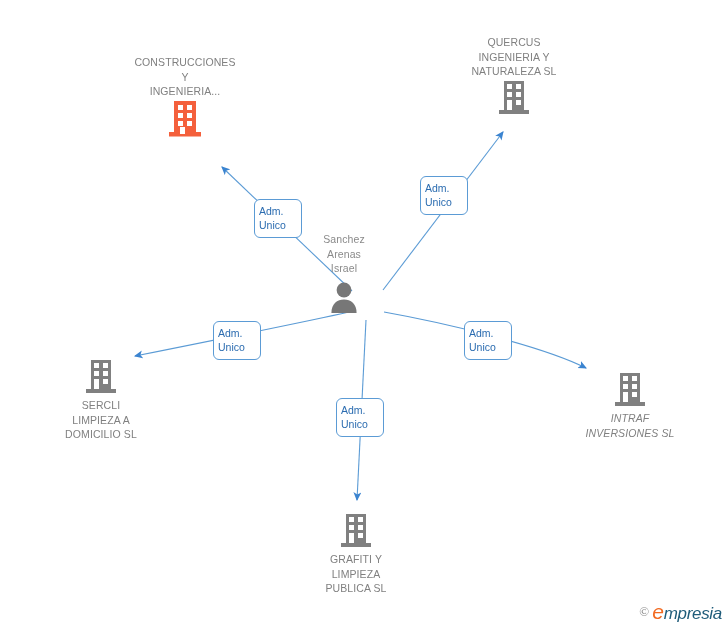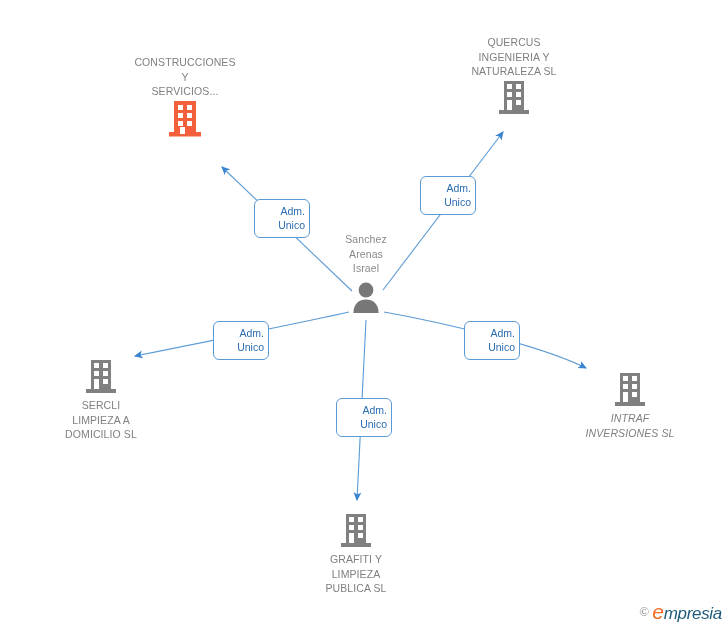"CONSTRUCCIONES" div.node-label { text: SERVICIOS -> INGENIERIA }
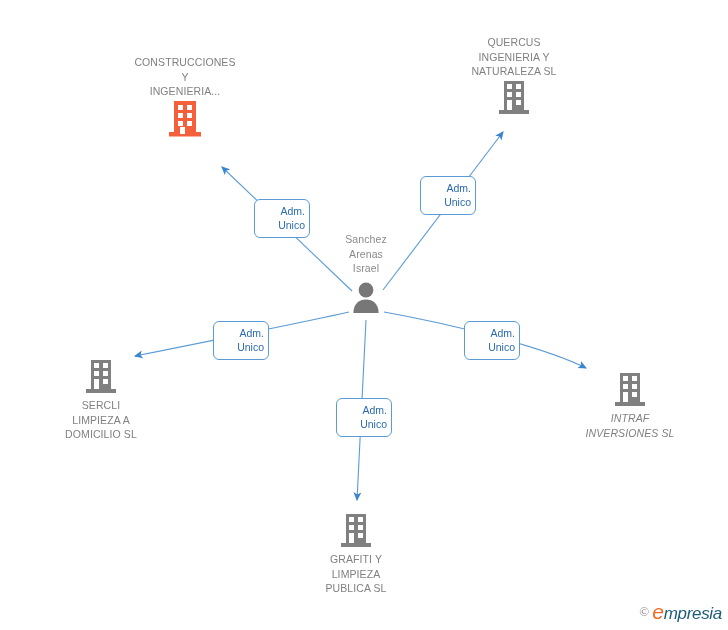"Adm." .edge-label { text-align: right -> left; width: 56px -> 48px }
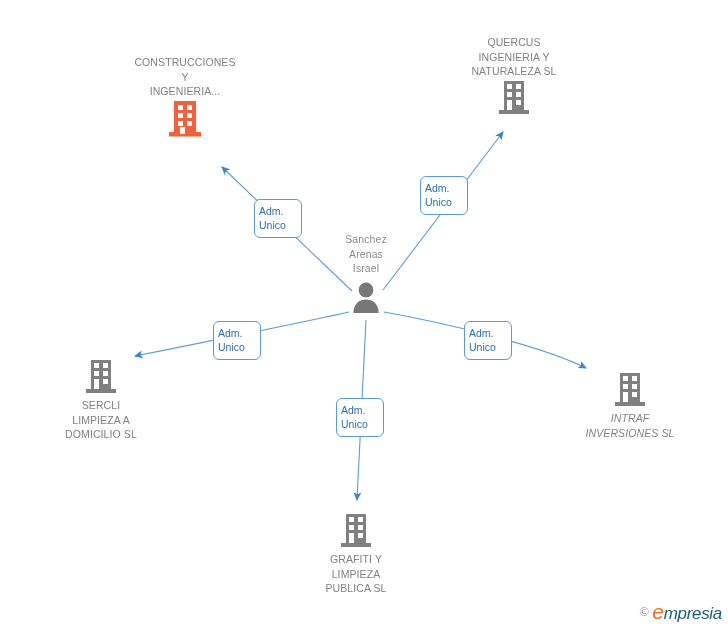"Sanchez" div.node { left: 366px -> 344px }
